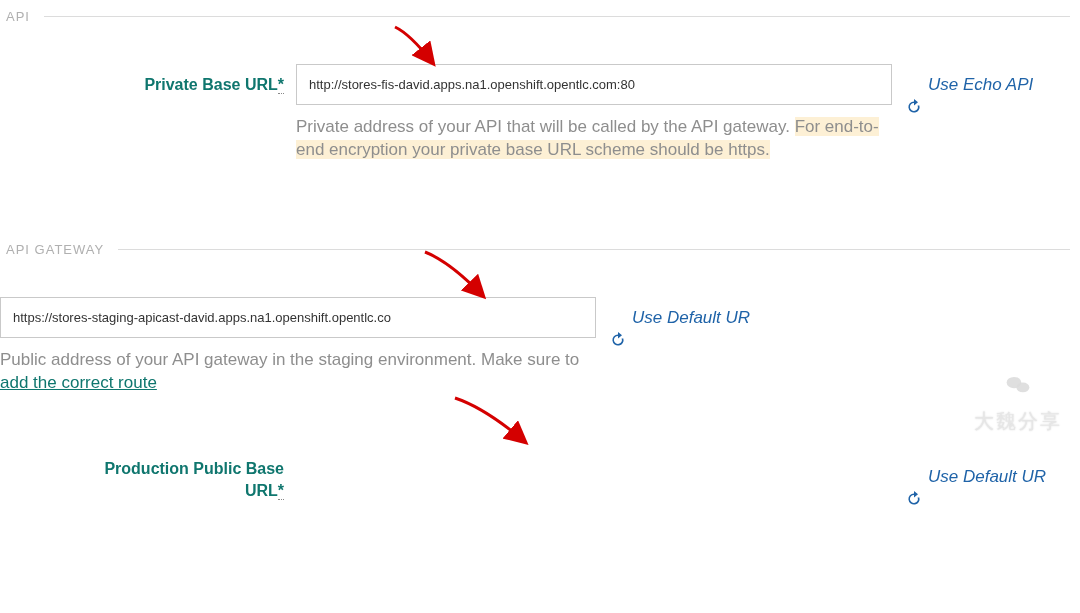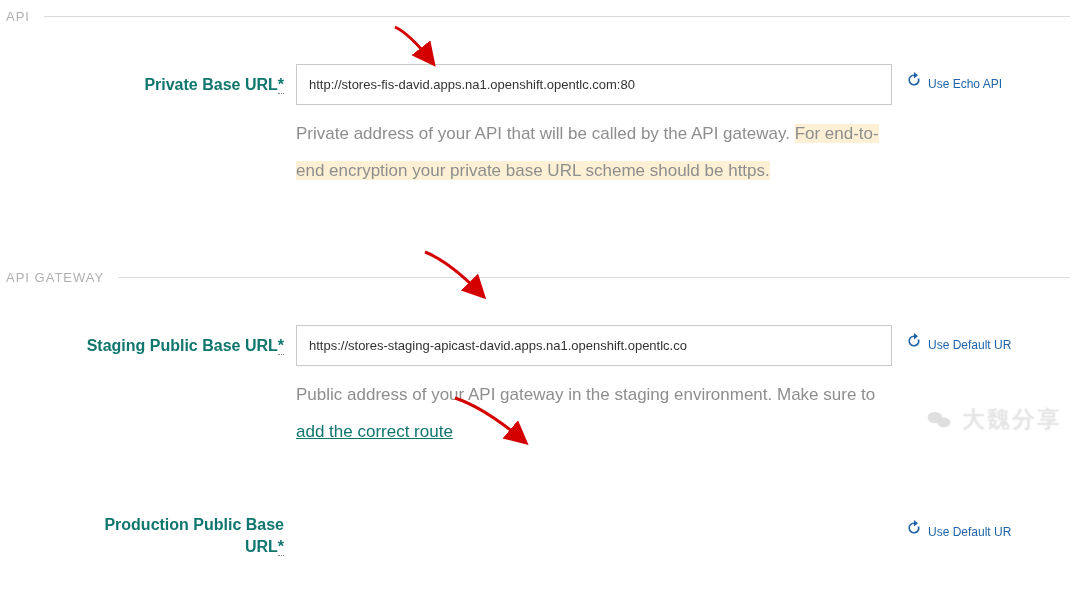"Use Echo API" .link-btn { align-items: flex-start -> flex-end; font-size: 12px -> 17px; font-style: none -> italic }
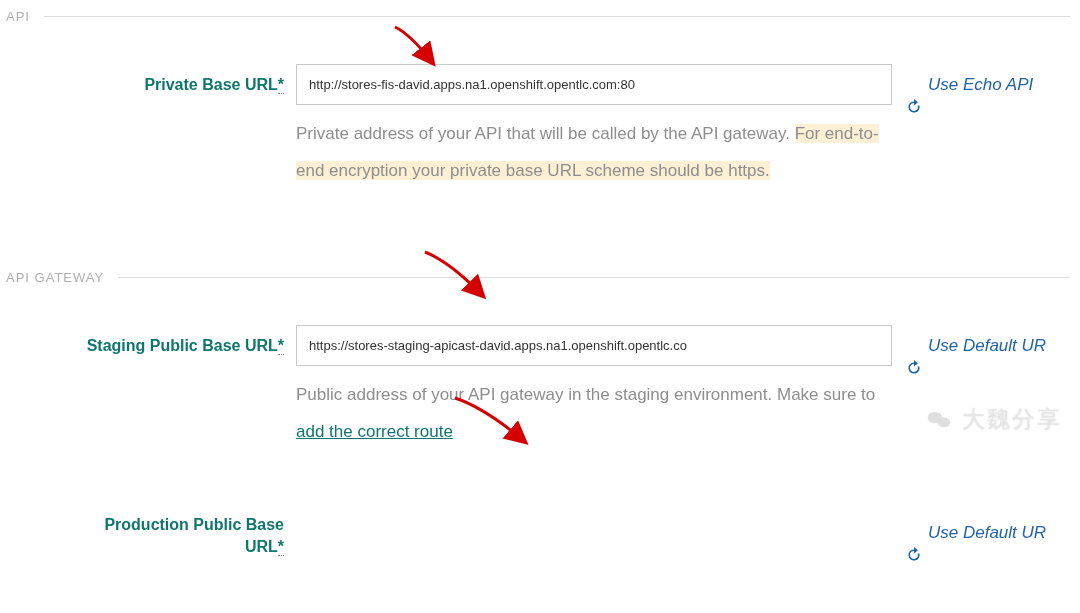"Private address of your API" .helptext { line-height: 37px -> 23px }
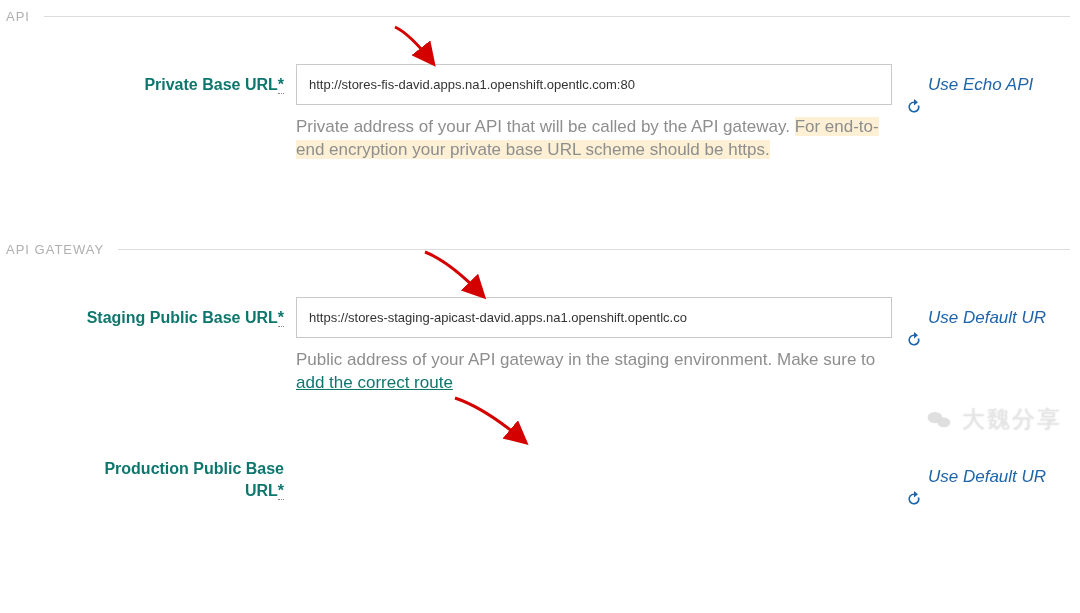"Staging Public Base URL*" div.label-col { html: <div> <span>Staging Public Base URL</span><span>*</span> </div> -> none }
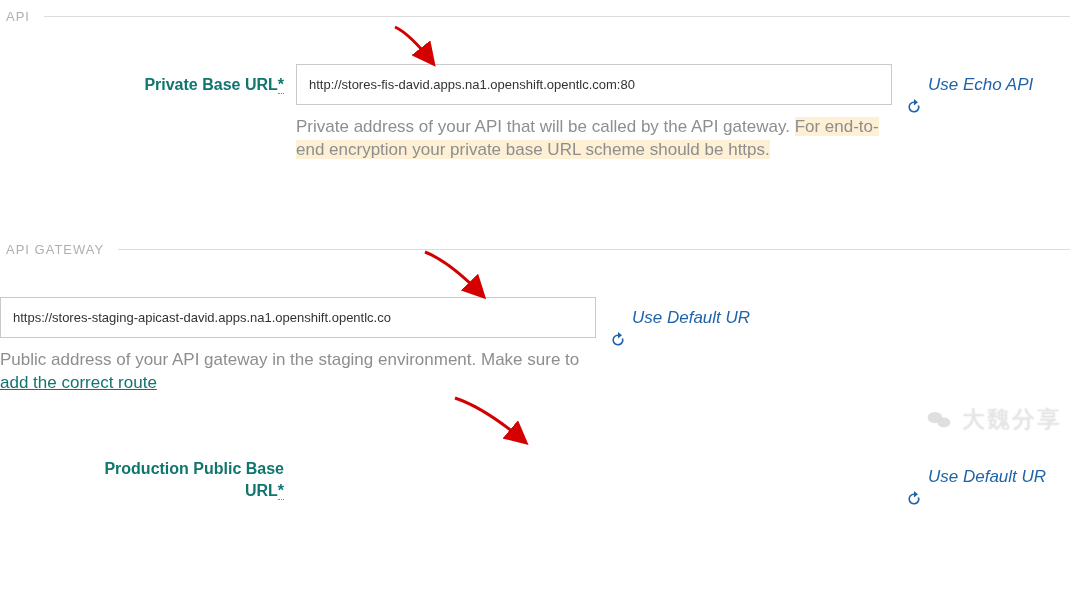"大魏分享" .watermark { flex-direction: none -> column; font-size: 23px -> 20px }
